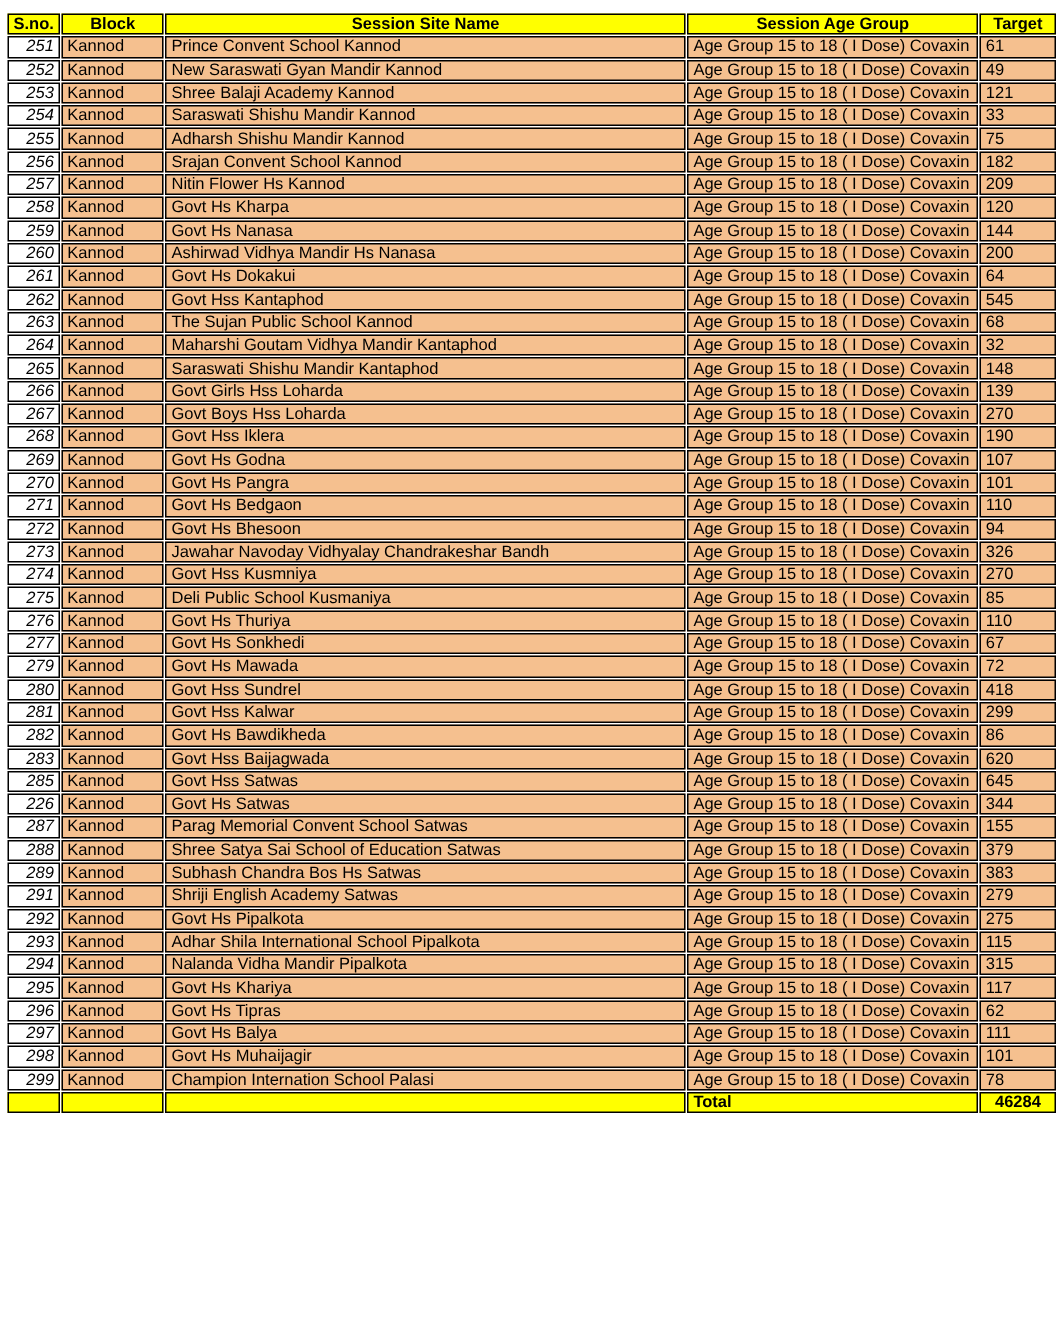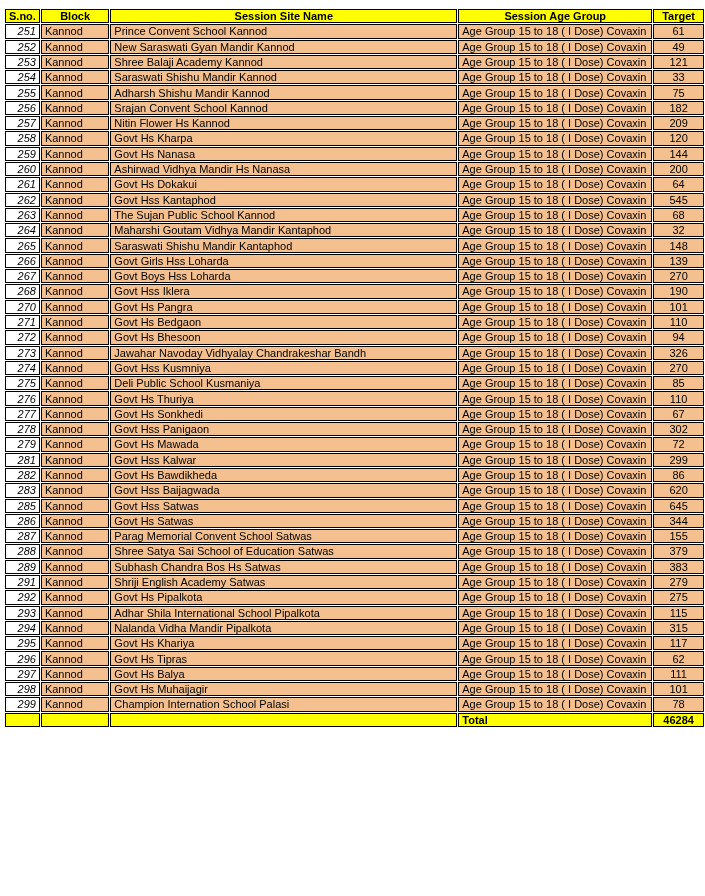"61" tbody td.target { text-align: center -> none }
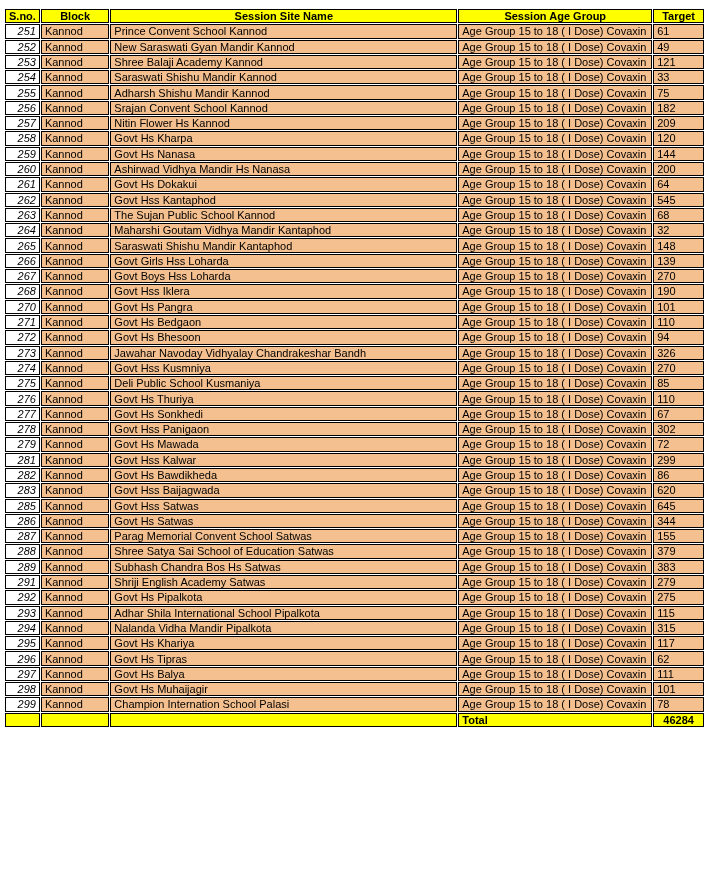"269" tr { html: none -> <tr> <td>269</td> <td>Kannod</td> <td>Govt Hs Godna</td> <td>Age Group 15 to 18 ( I Dose) Covaxin</td> <td>107</td> </tr> }
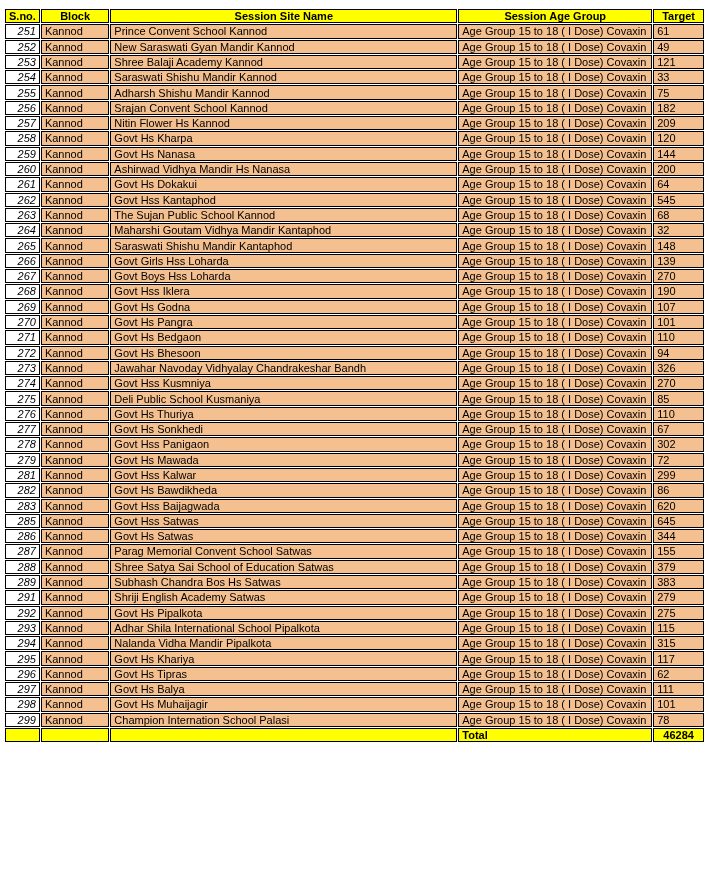"278" tr { html: <tr> <td>278</td> <td>Kannod</td> <td>Govt Hss Panigaon</td> <td>Age Group 15 to 18 ( I Dose) Covaxin</td> <td>302</td> </tr> -> none }
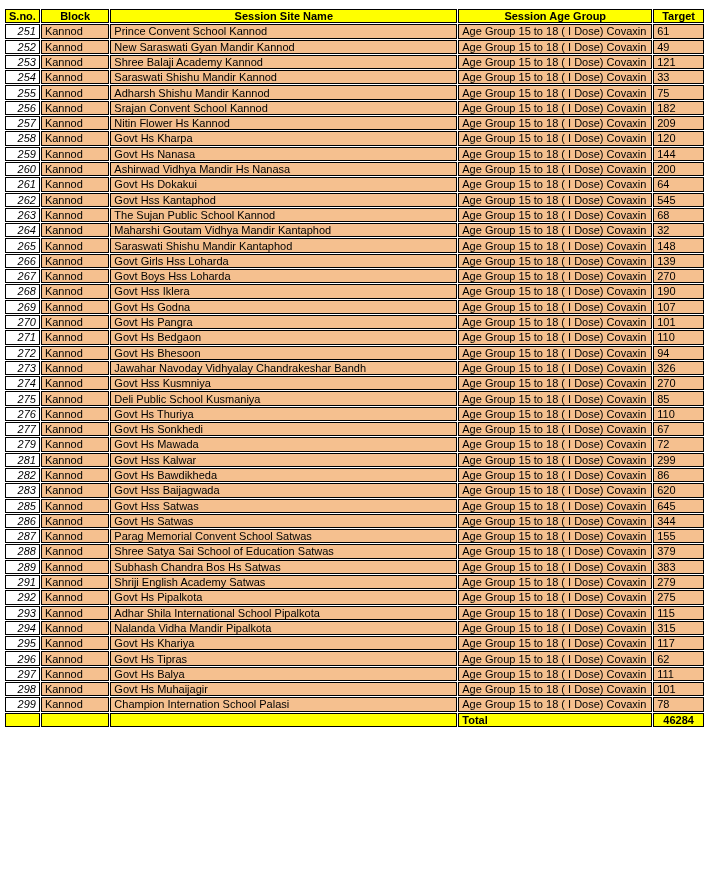"280" tr { html: none -> <tr> <td>280</td> <td>Kannod</td> <td>Govt Hss Sundrel</td> <td>Age Group 15 to 18 ( I Dose) Covaxin</td> <td>418</td> </tr> }
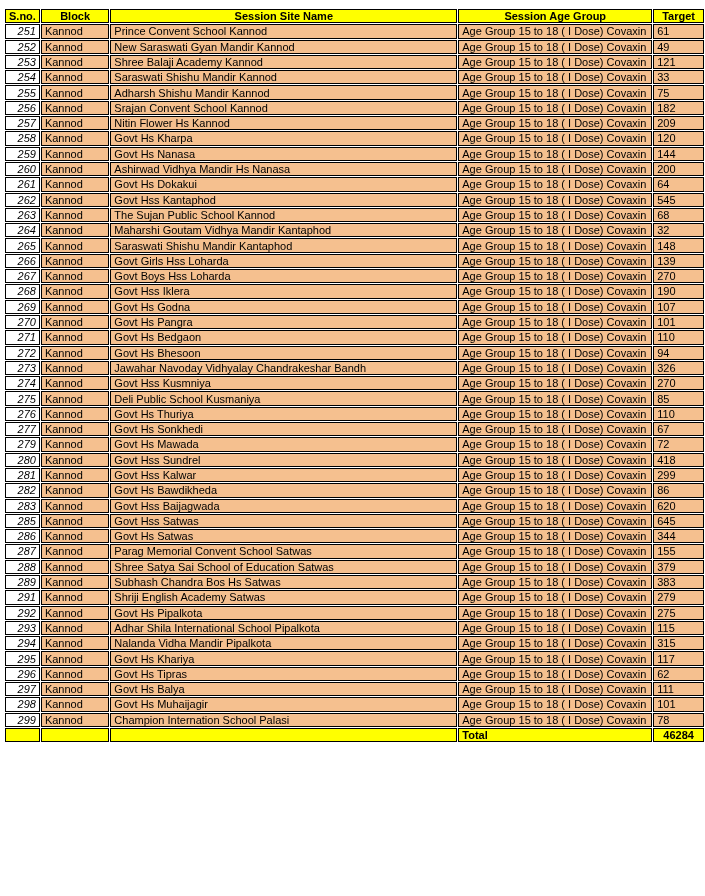"286" td.sno { text: 286 -> 226 }
